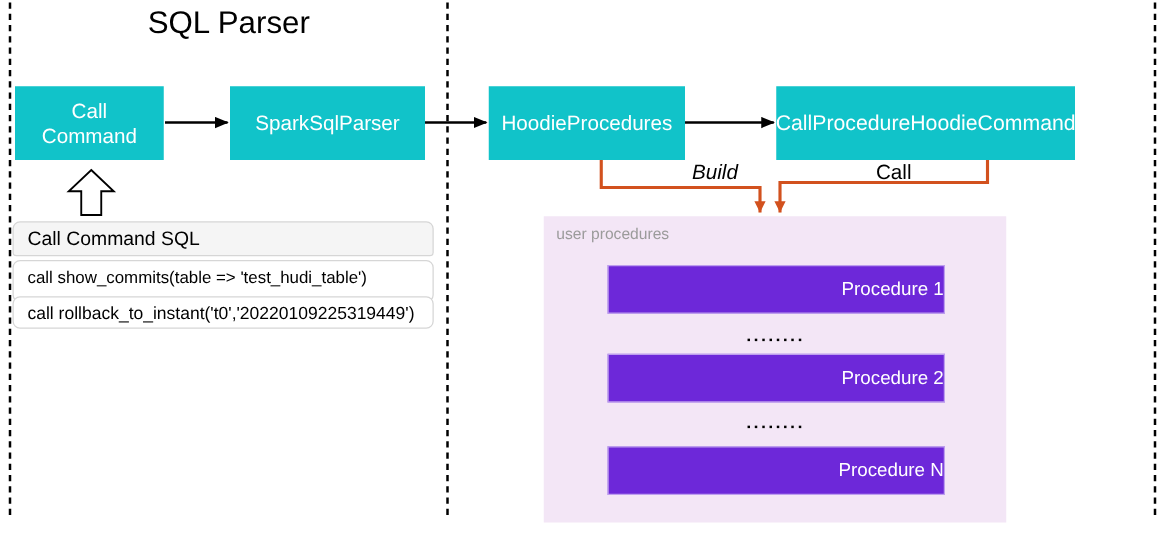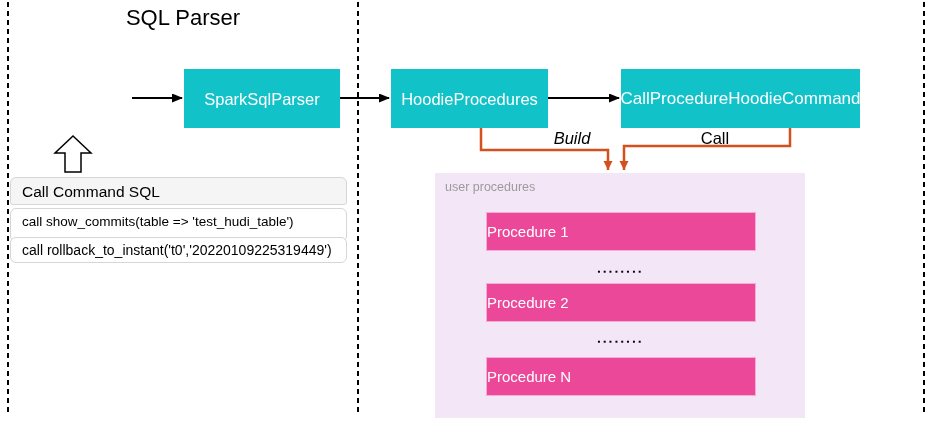"SQL Parser" .section-title { font-size: 22px -> 25px }
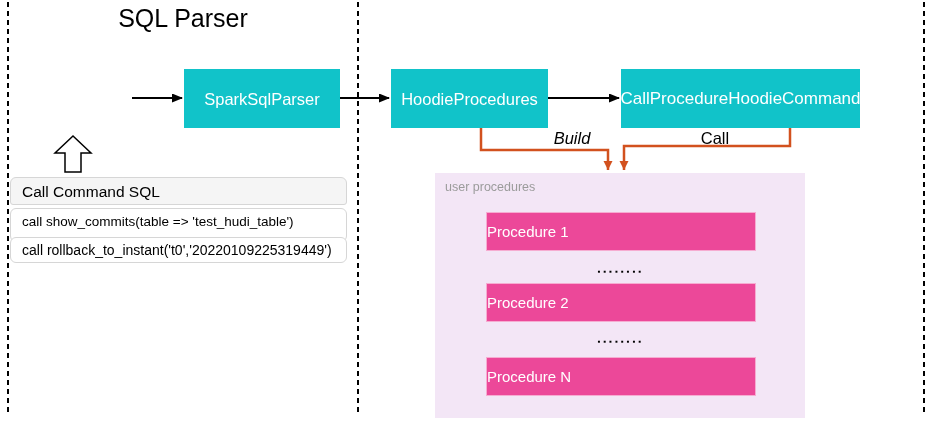"Call Command" div.abs { html: none -> <div> <span>Call Command</span> </div> }
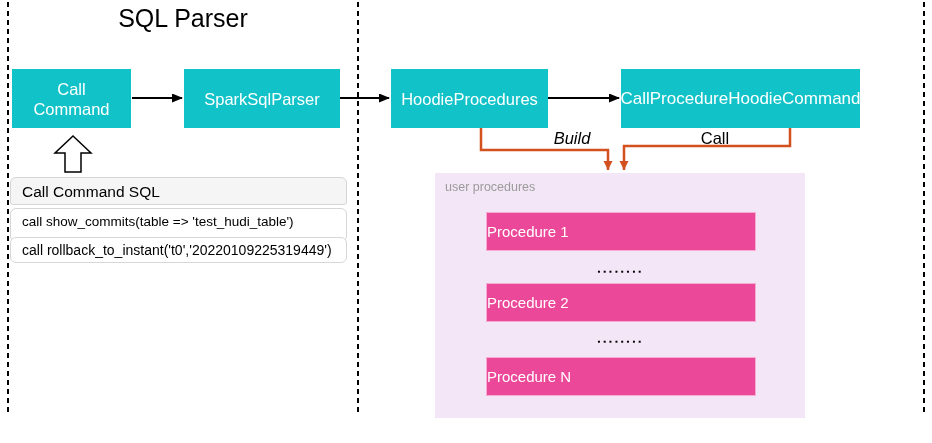"Procedure 1" .proc-node { background: #ec4899 -> #6d28d9; justify-content: flex-start -> flex-end }
